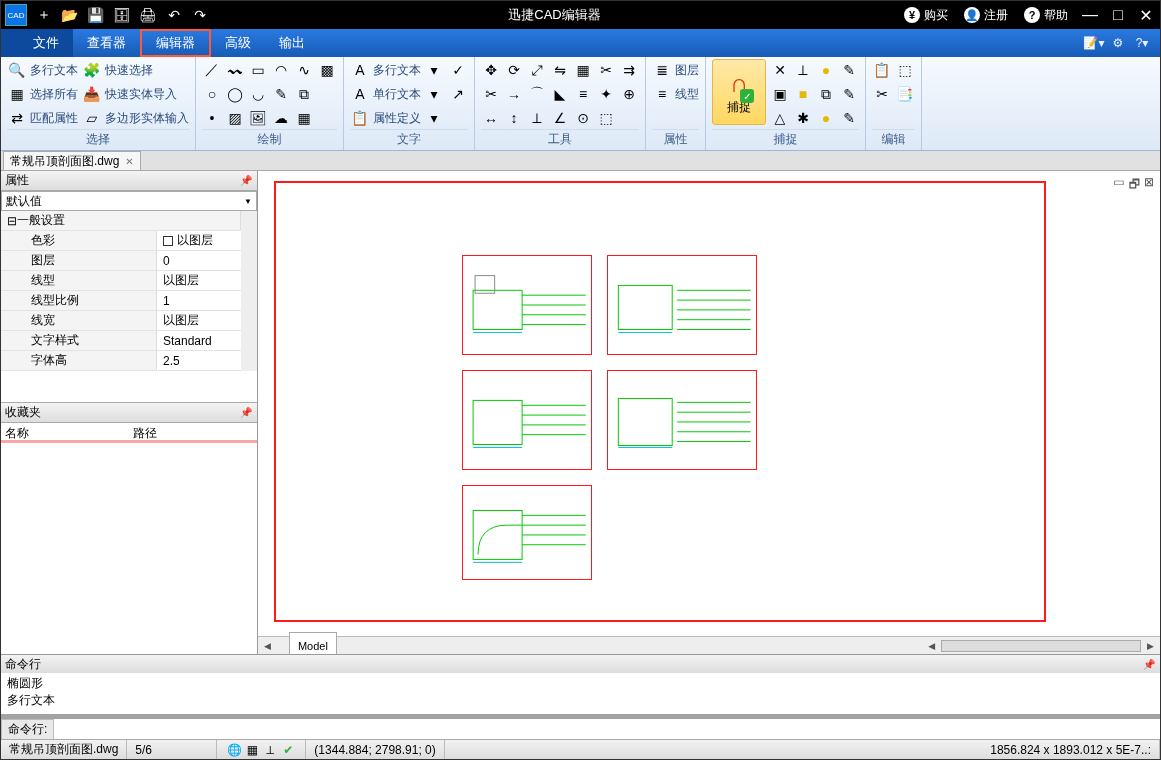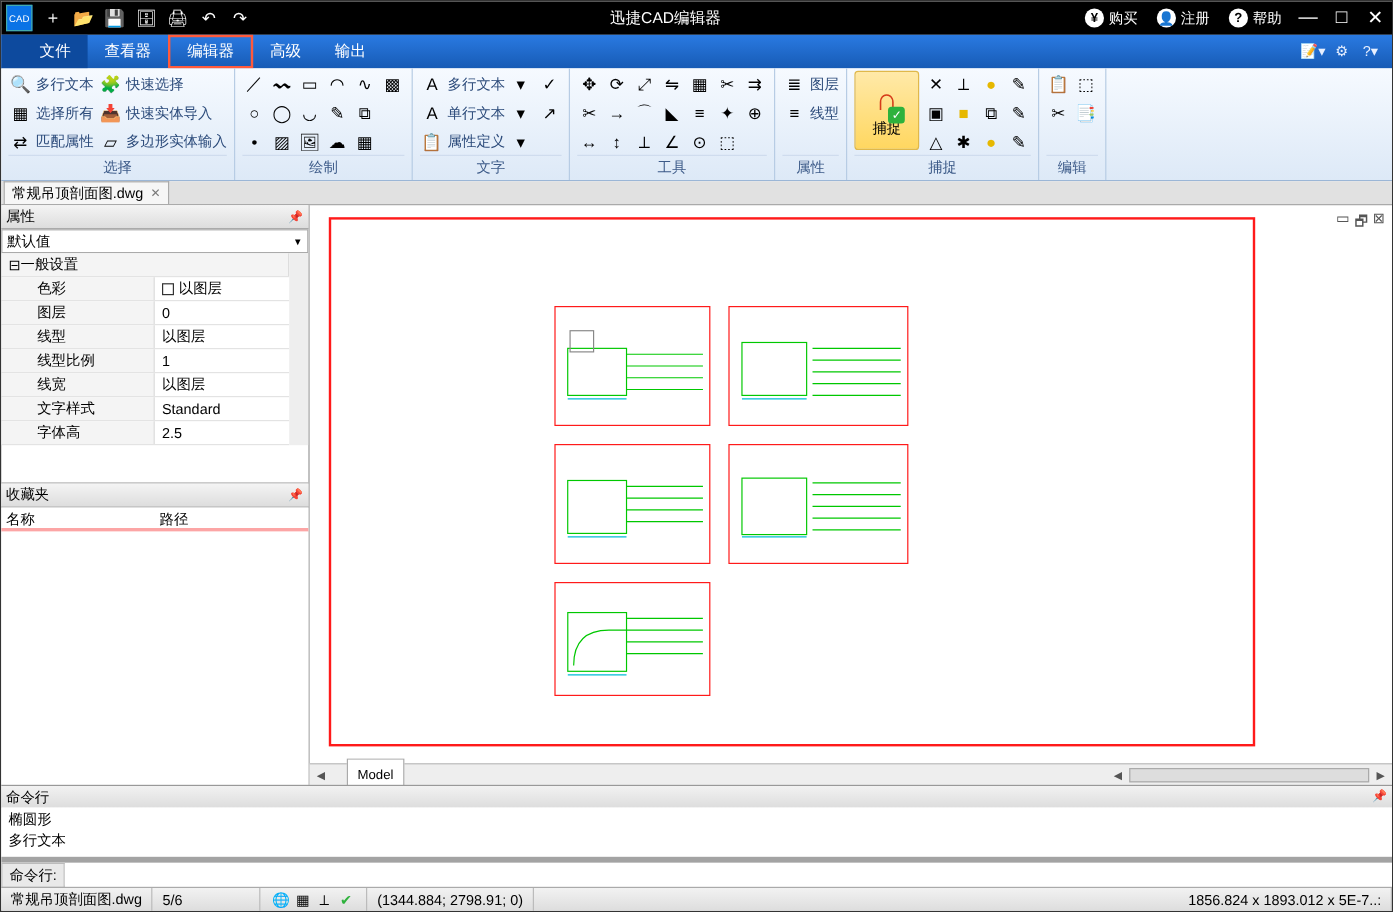"色彩" .prow .k { width: 128px -> 156px }
